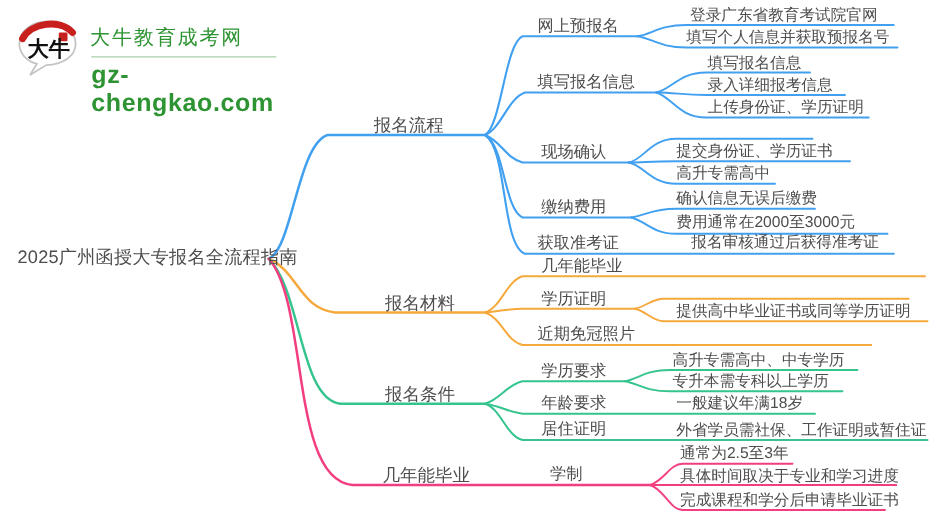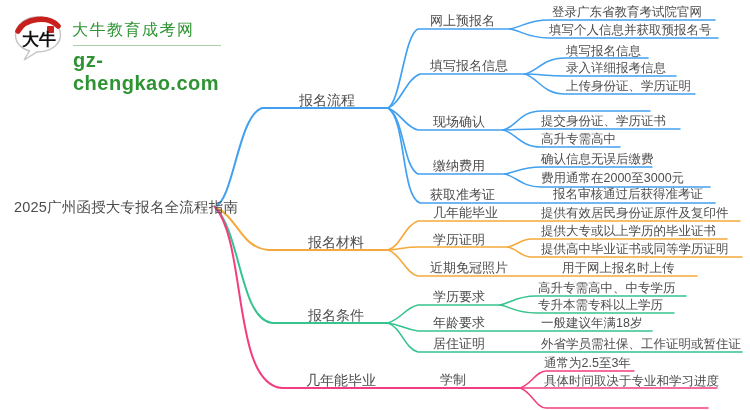"提供有效居民身份证原件及复印件" div.n { html: <div>提供有效居民身份证原件及复印件</div> -> none }
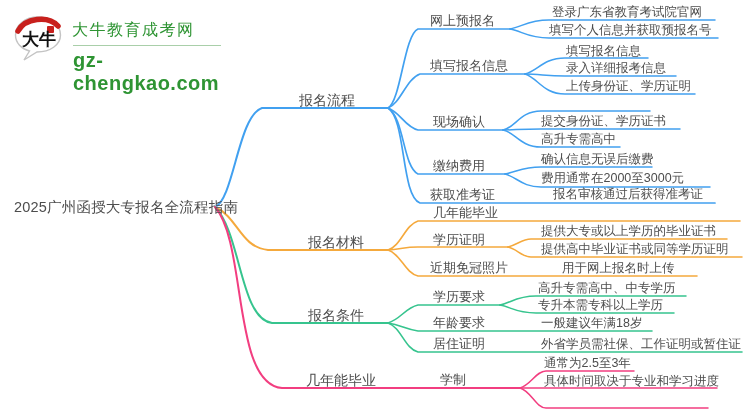"提供大专或以上学历的毕业证书" div.n { html: <div>提供大专或以上学历的毕业证书</div> -> none }
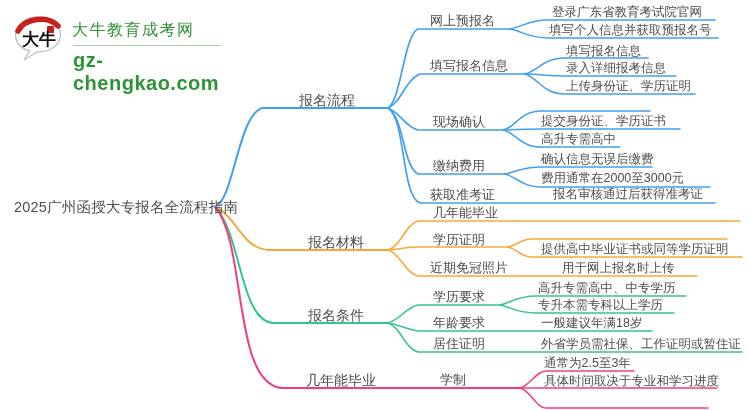"用于网上报名时上传" div.n { html: <div>用于网上报名时上传</div> -> none }
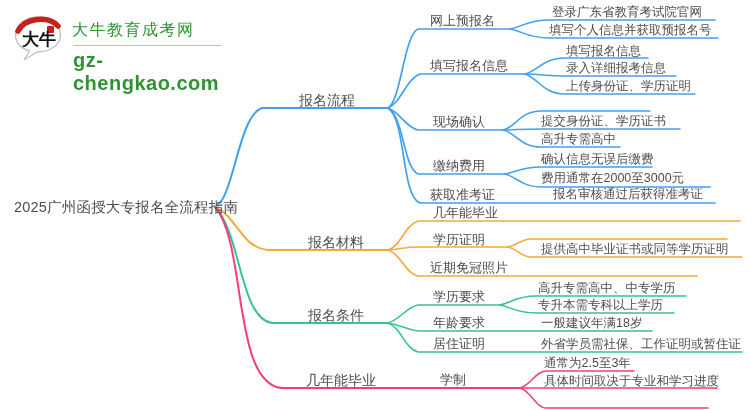"完成课程和学分后申请毕业证书" div.n { html: none -> <div>完成课程和学分后申请毕业证书</div> }
